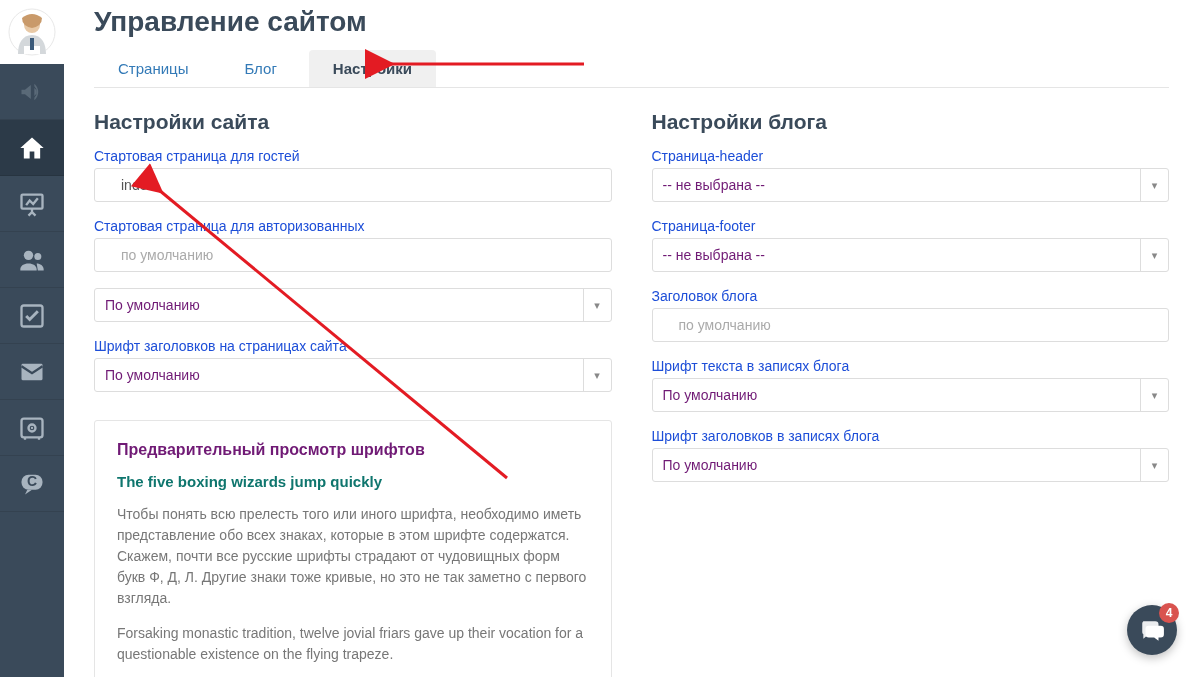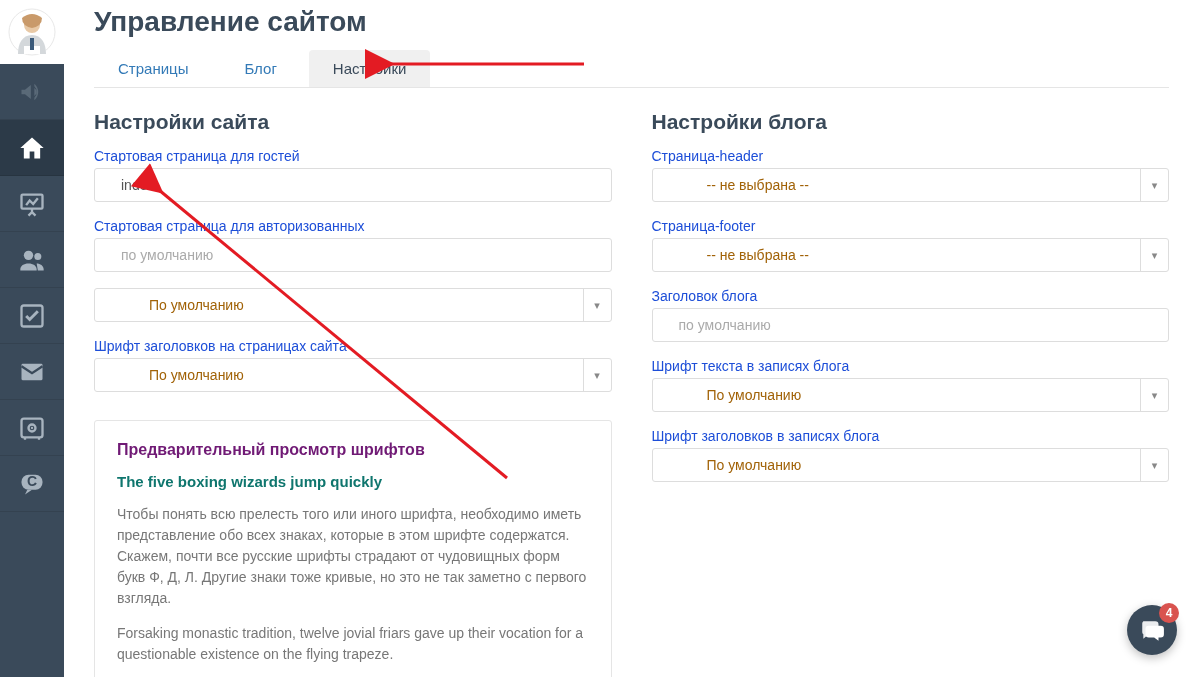"Настройки" .tab.active { font-weight: normal -> bold }
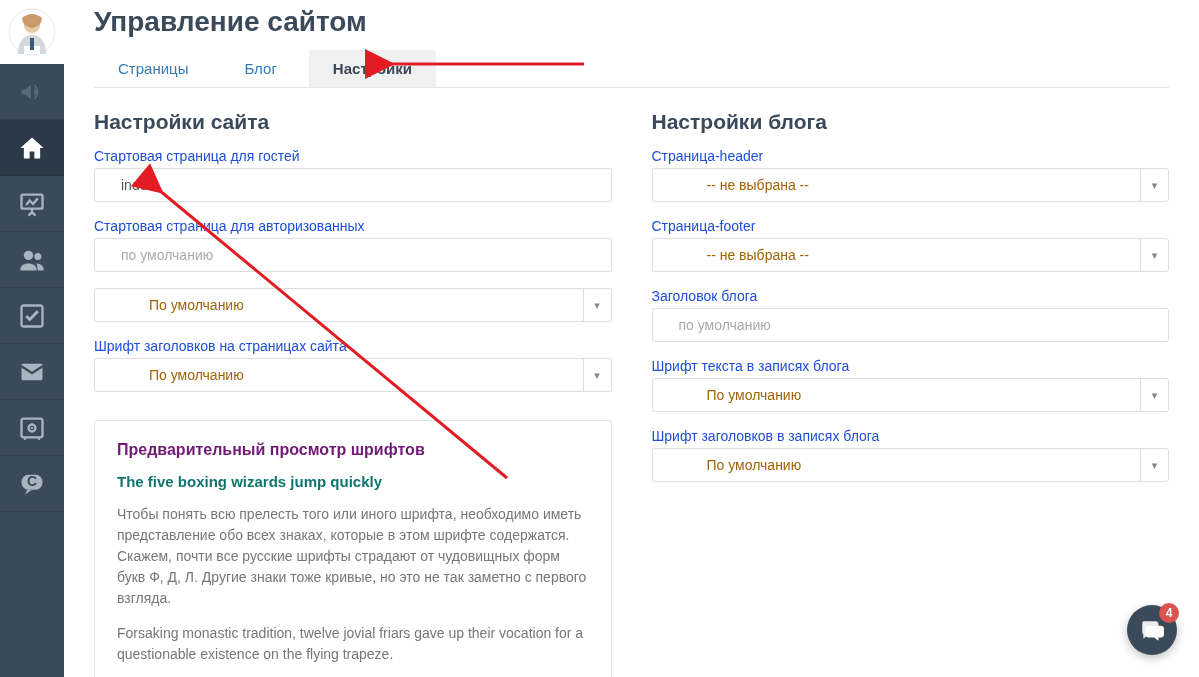"-- не выбрана --" .form-select .sel-val { color: #a16207 -> #701a75; margin-left: 44px -> none }
